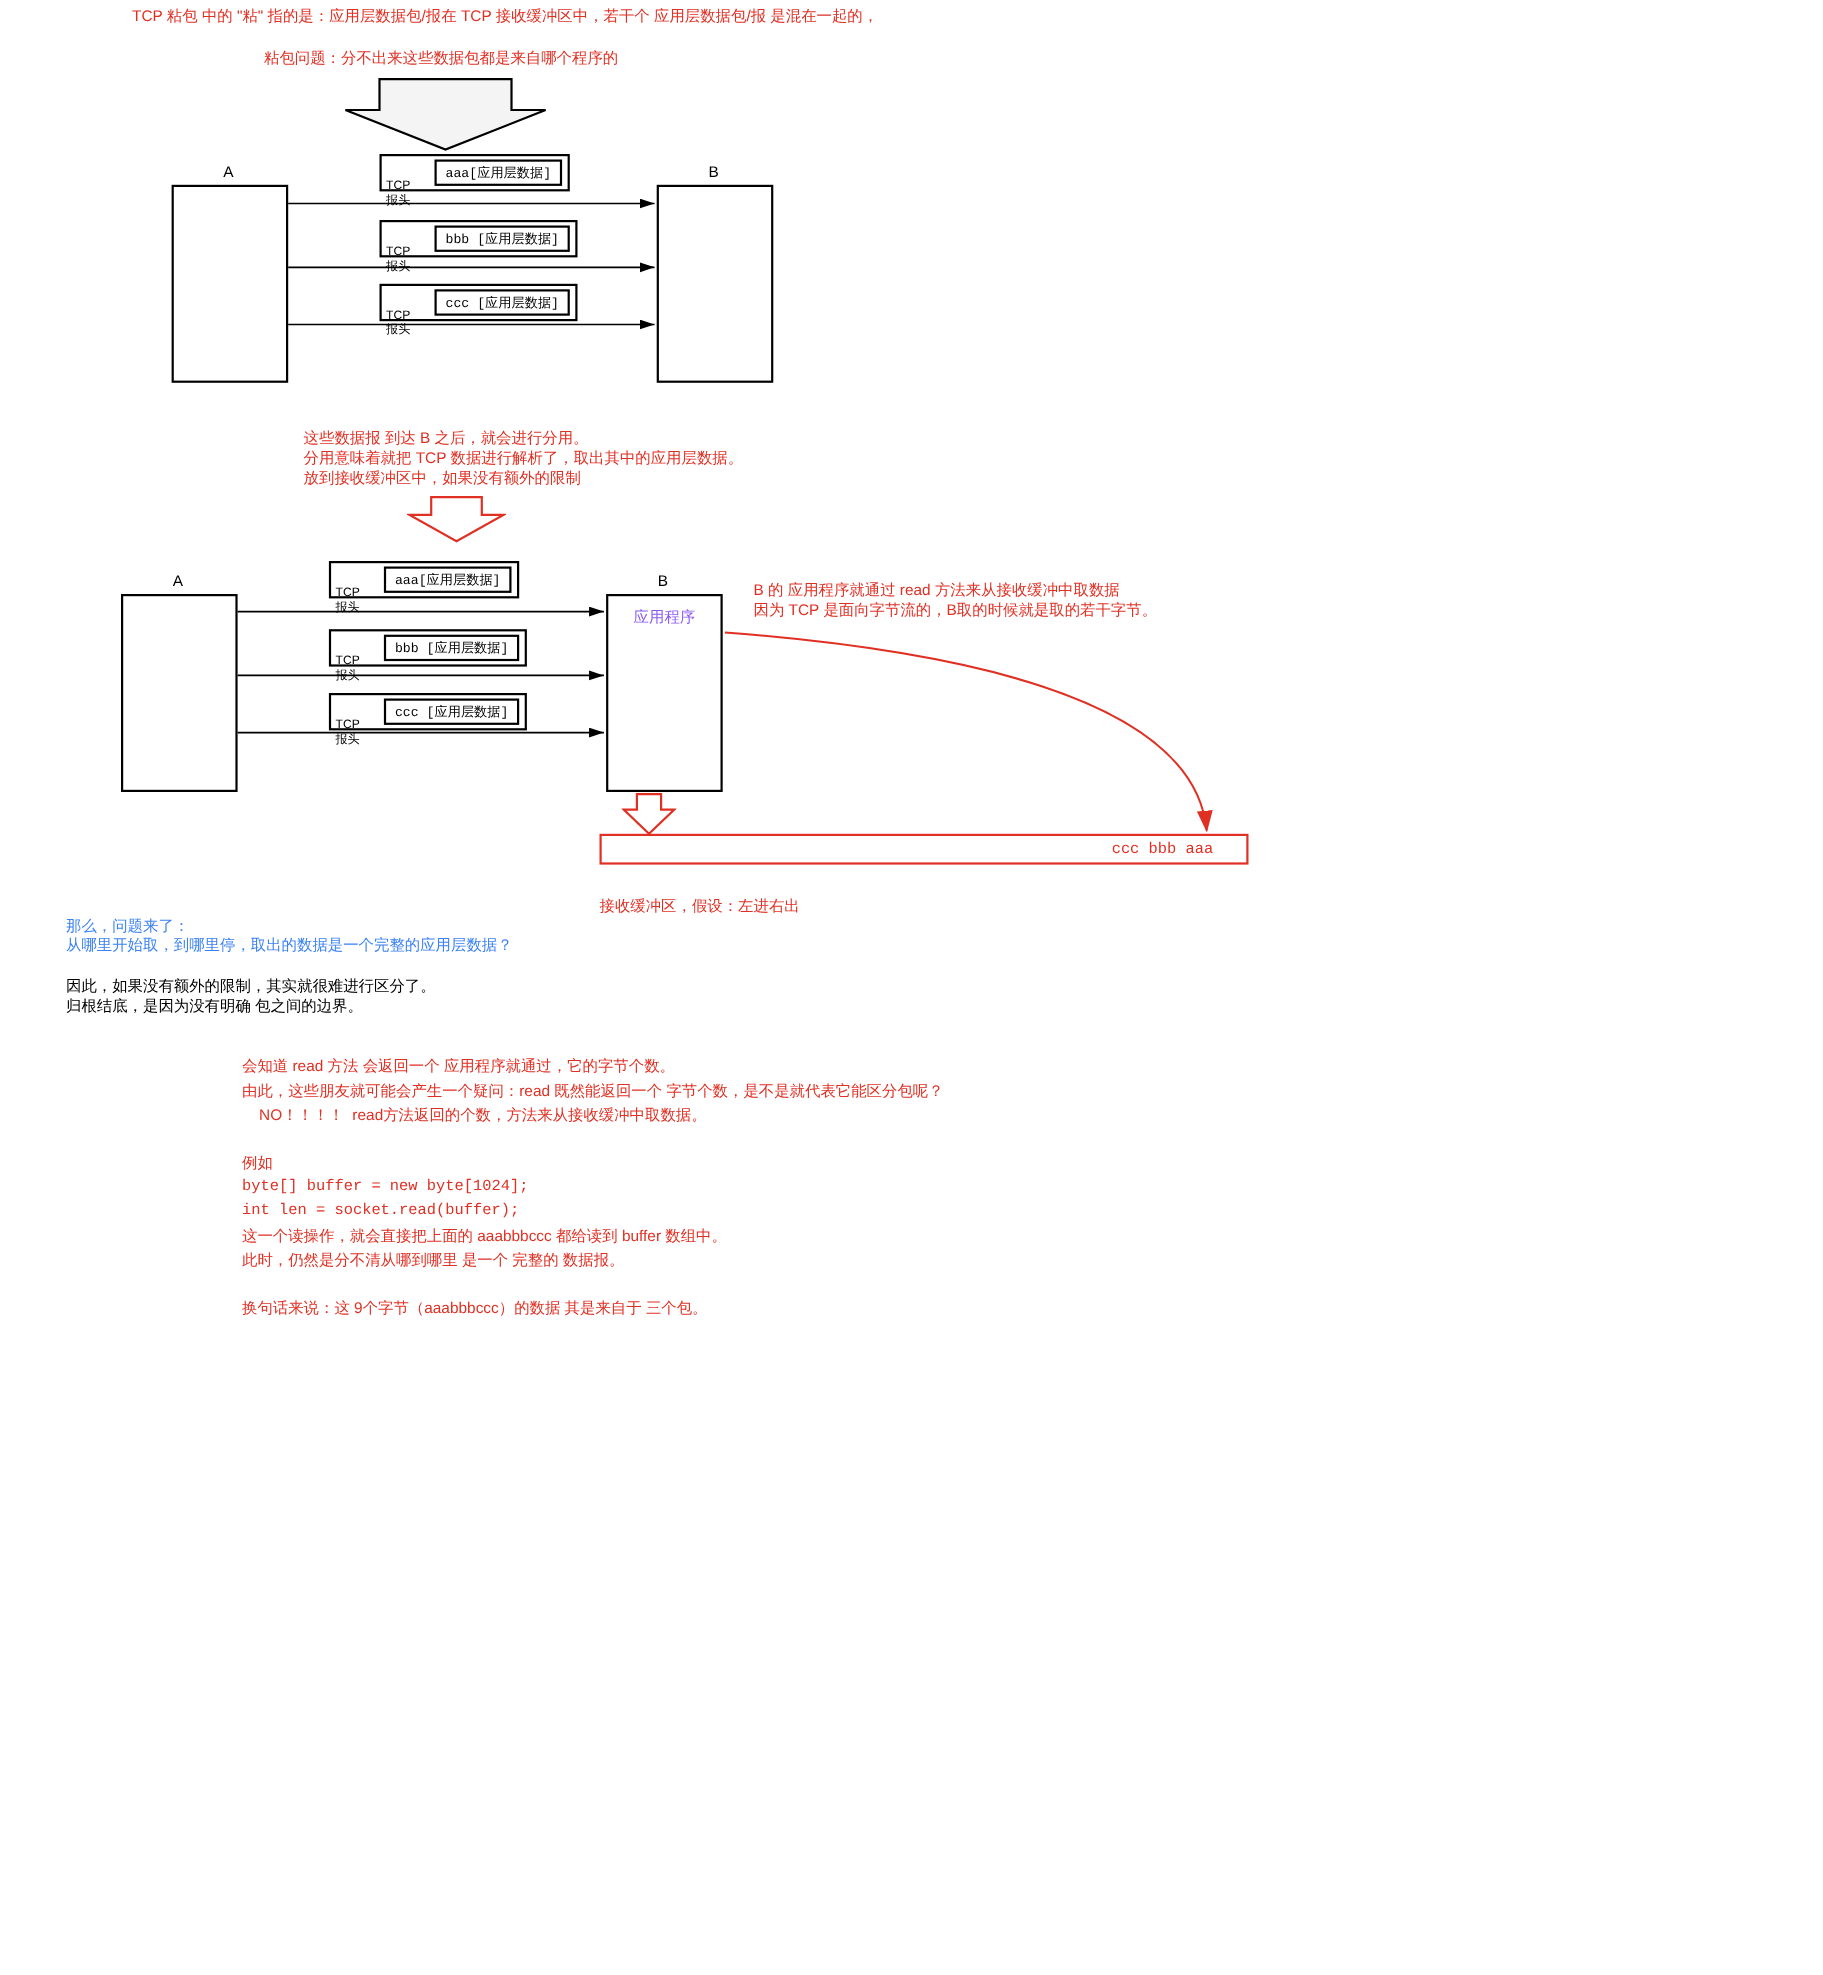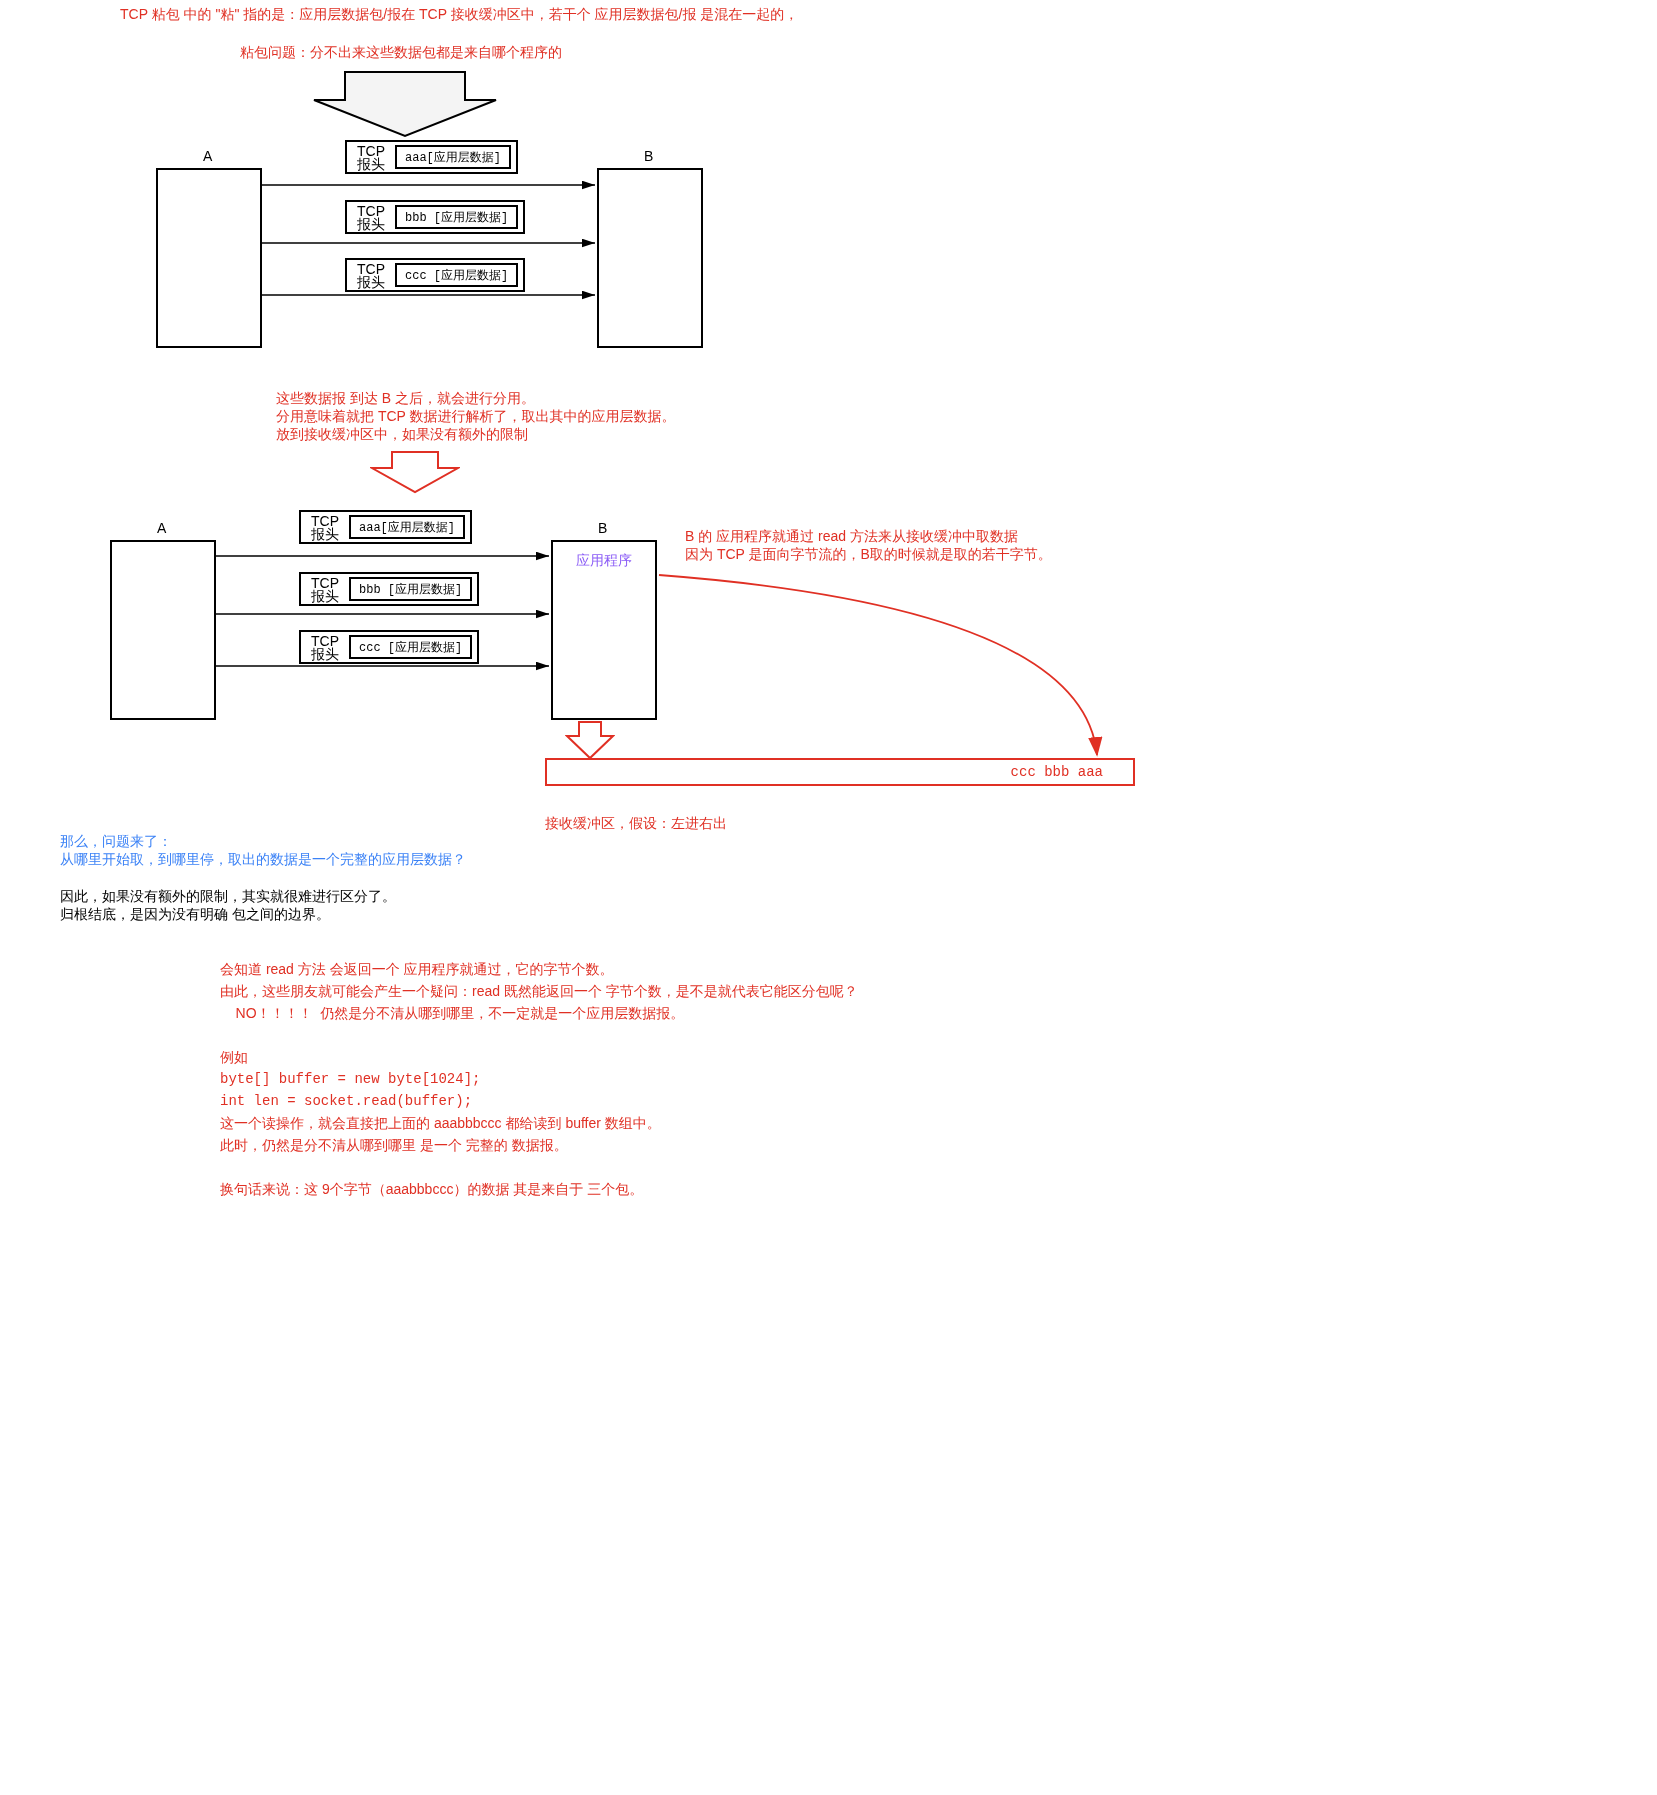"TCP" .packet-head { font-size: 14px -> 11px; padding: 3px 4px -> 21px 4px; text-align: center -> none }
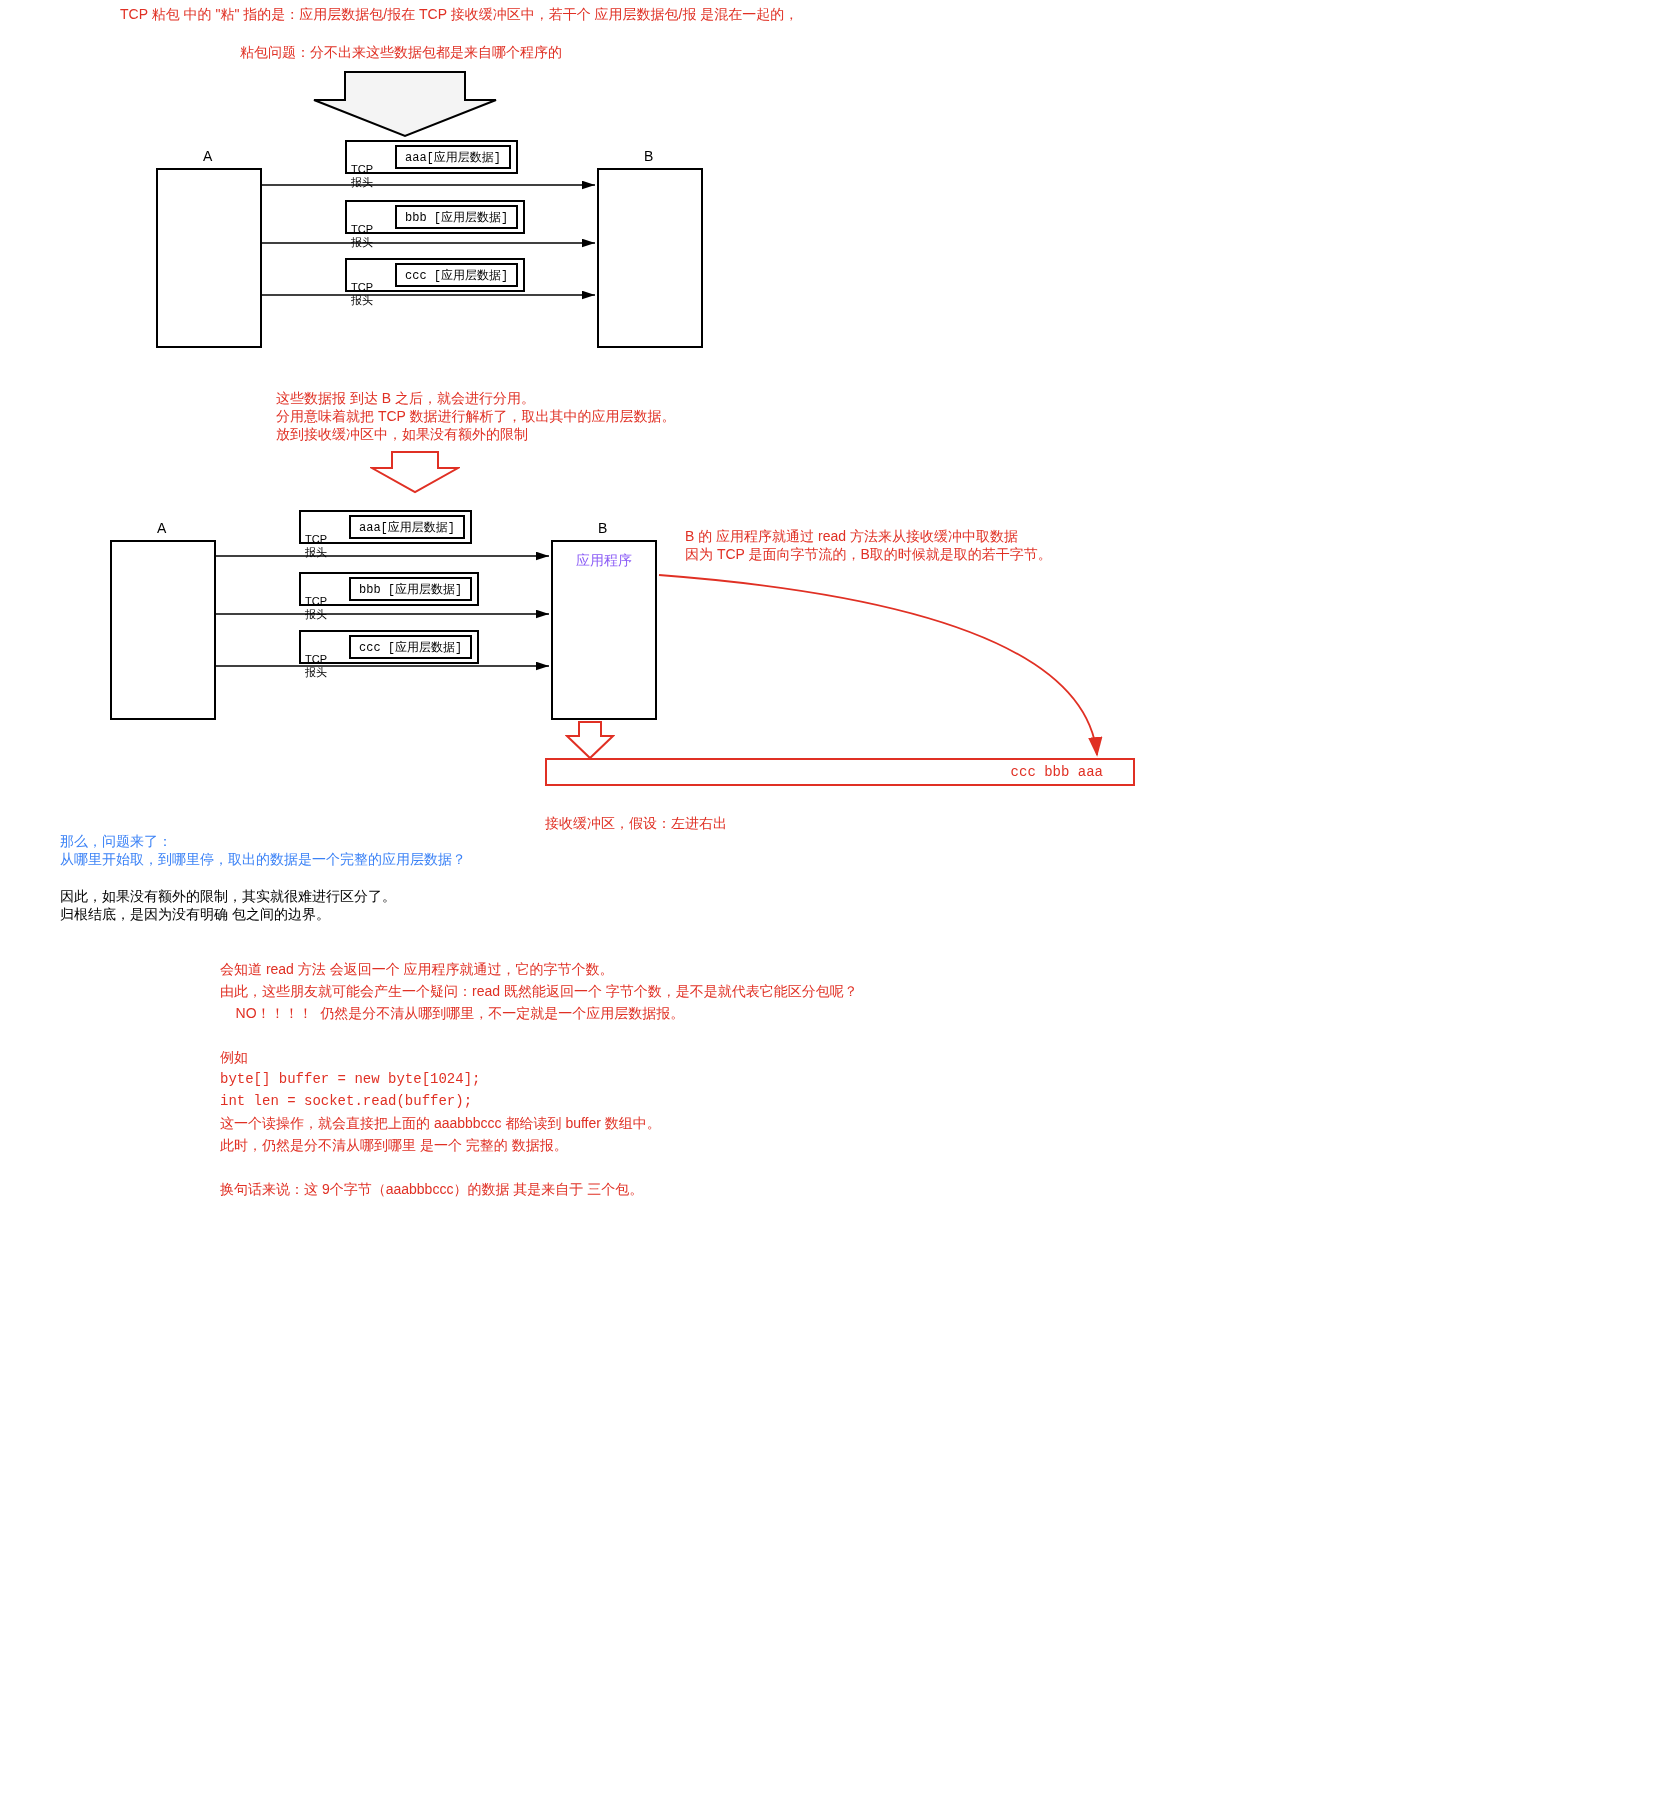"NO！！！！ 仍然是分不清从哪到哪里，不一定就是一个应用层数据报。" div { text: 仍然是分不清从哪到哪里，不一定就是一个应用层数据报 -> read方法返回的个数，方法来从接收缓冲中取数据 }
